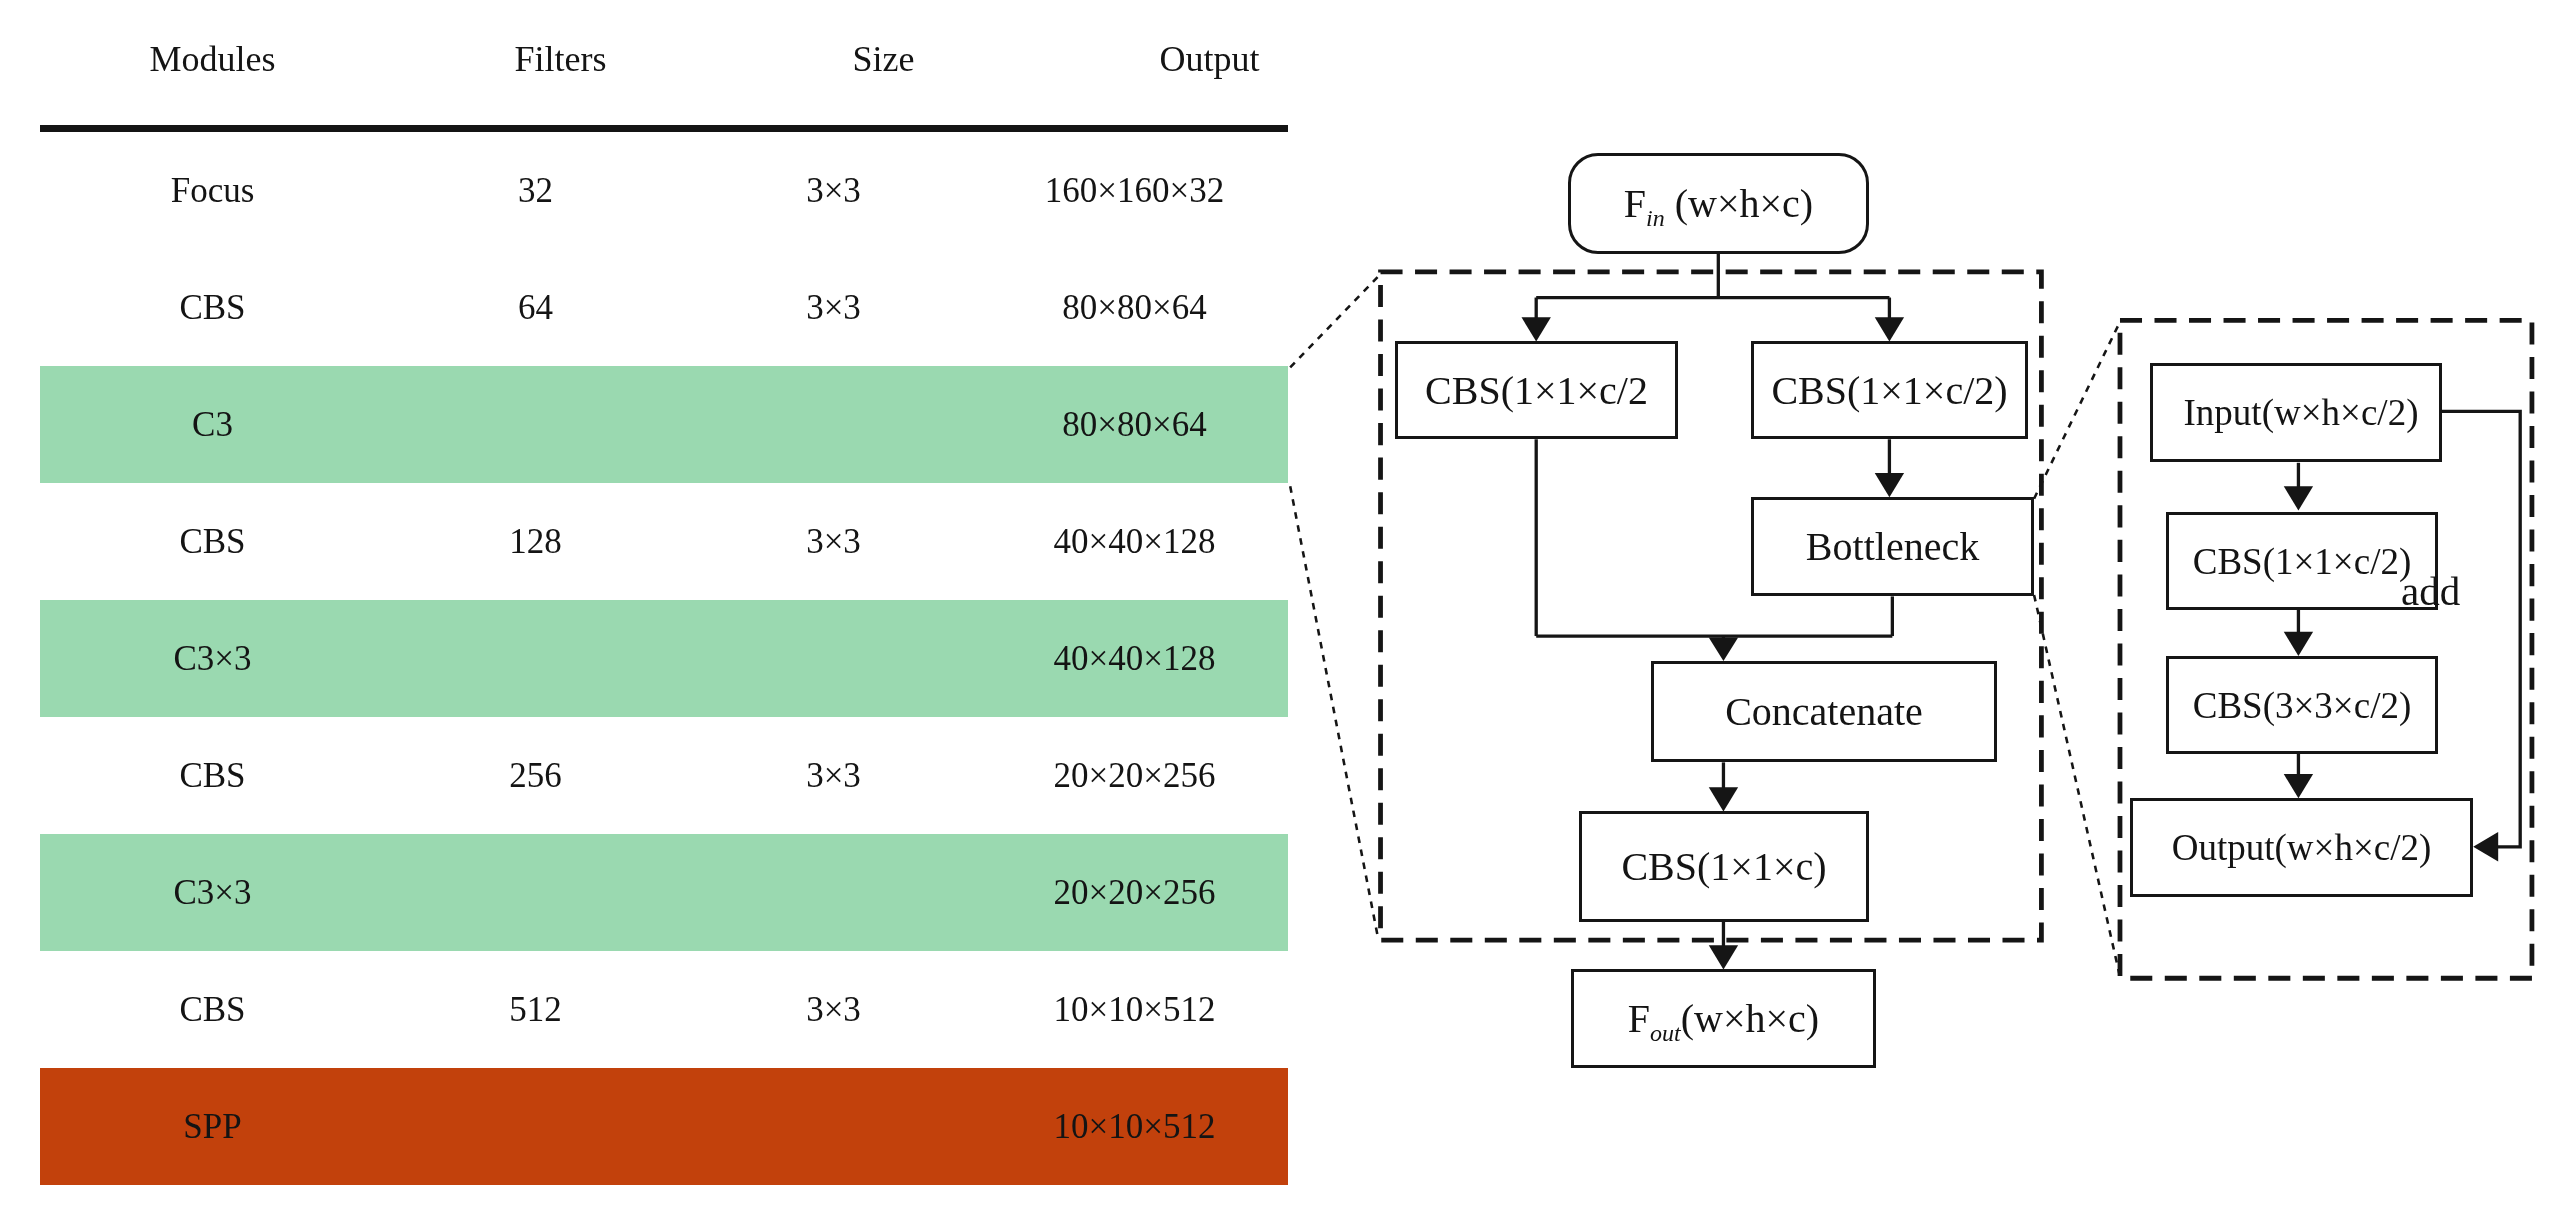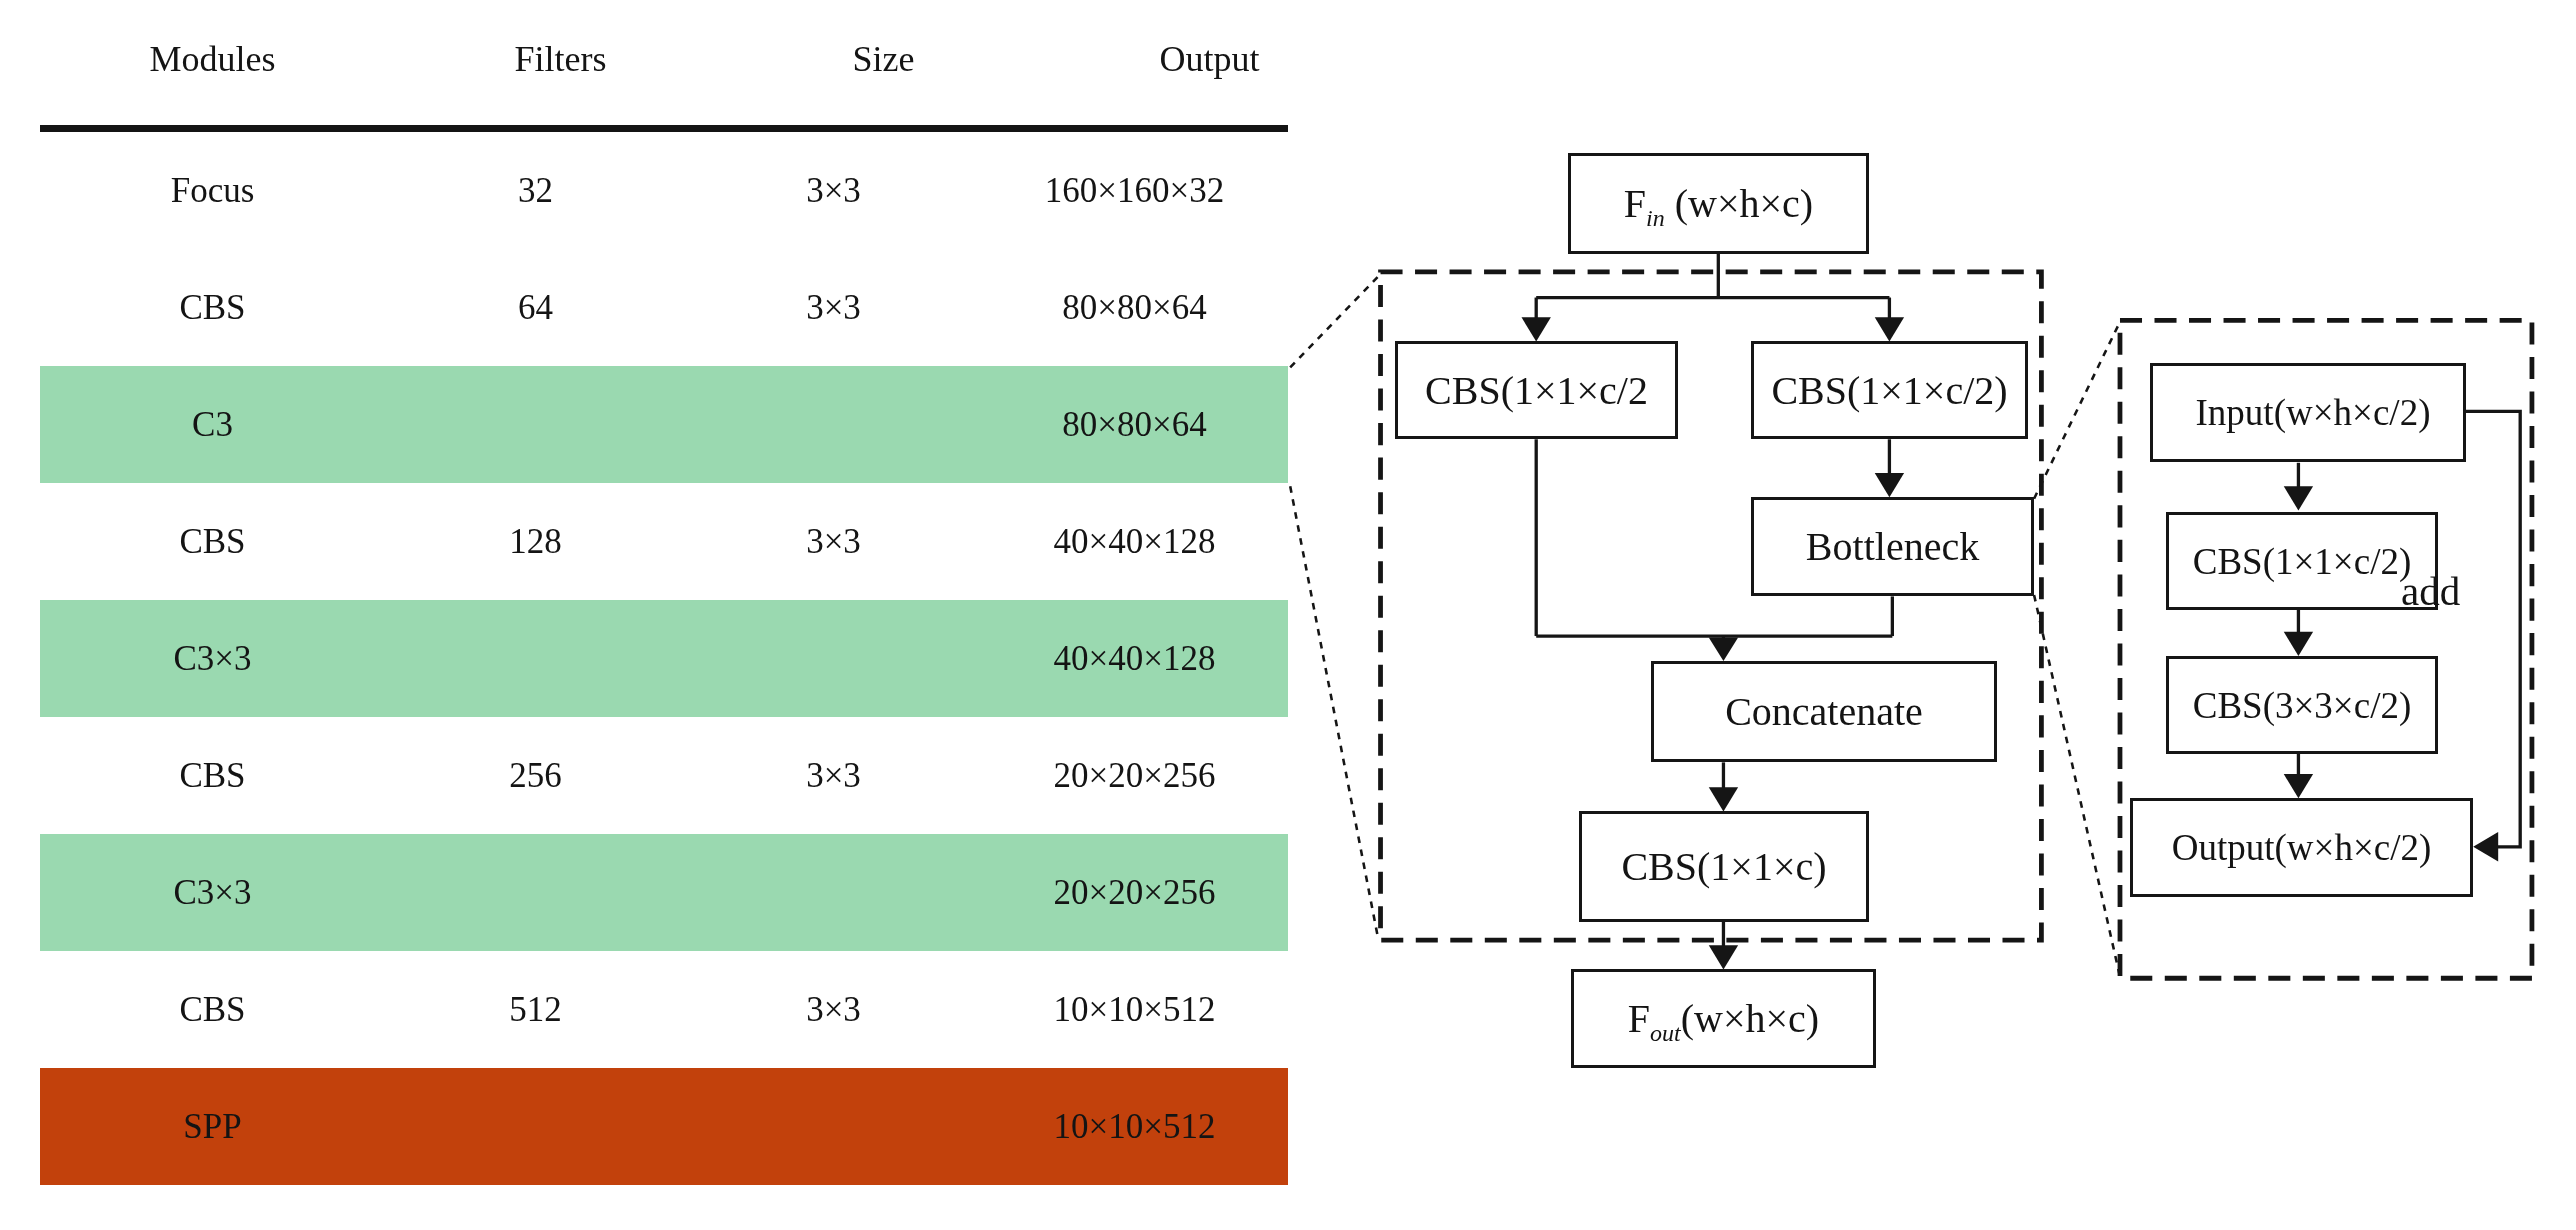"Fin (w×h×c)" div.dbox { border-radius: none -> 30px }
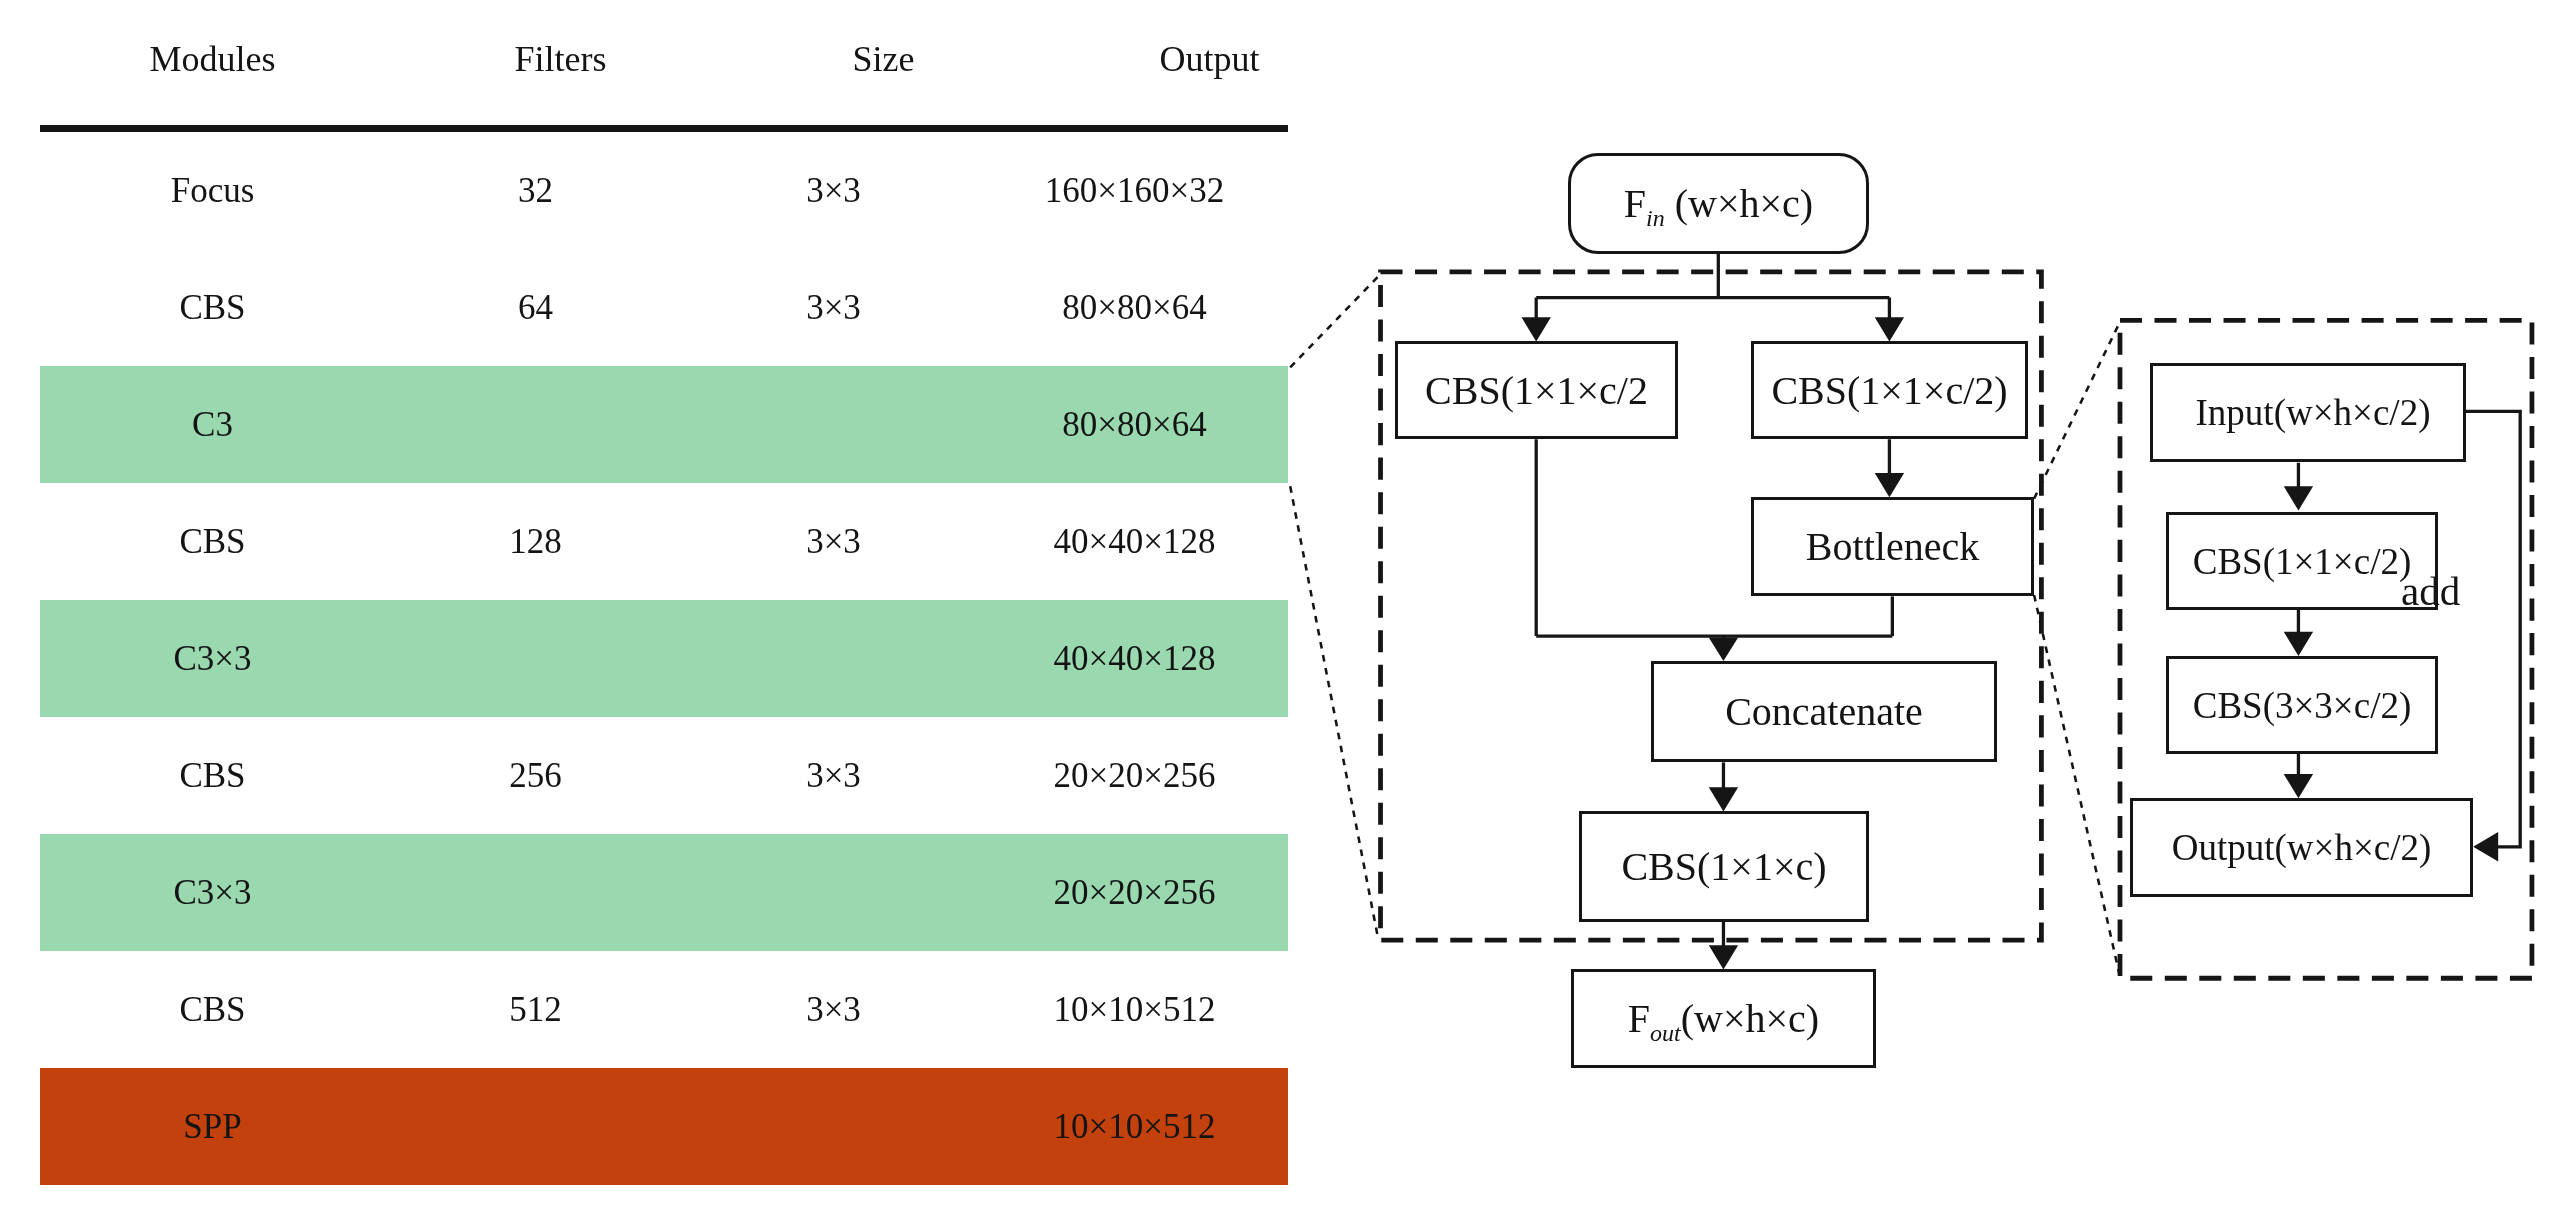"Input(w×h×c/2)" div.dbox { width: 316px -> 292px }
